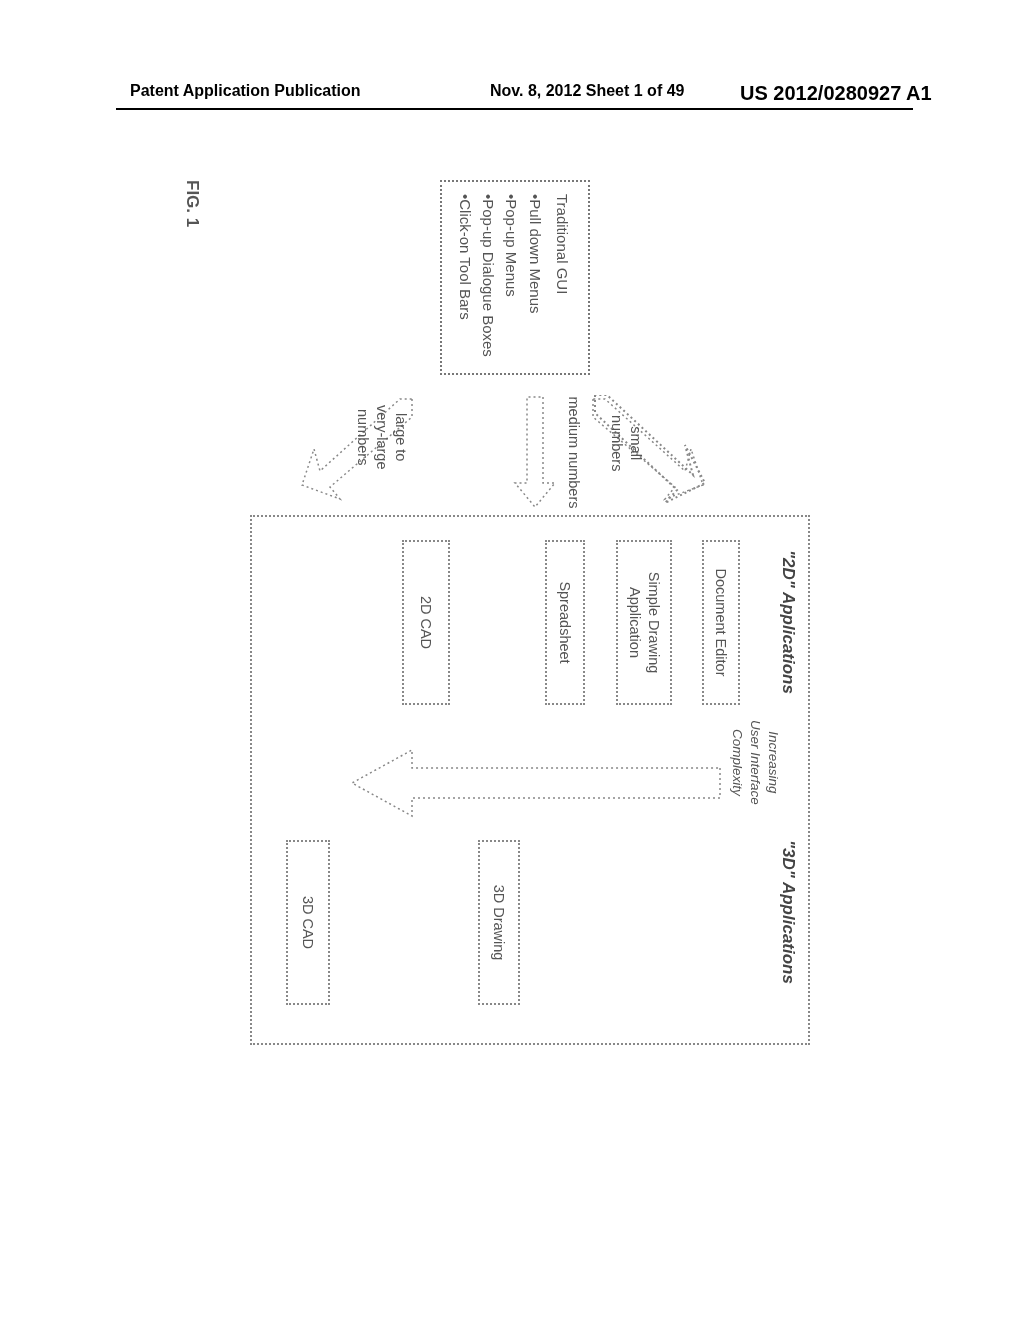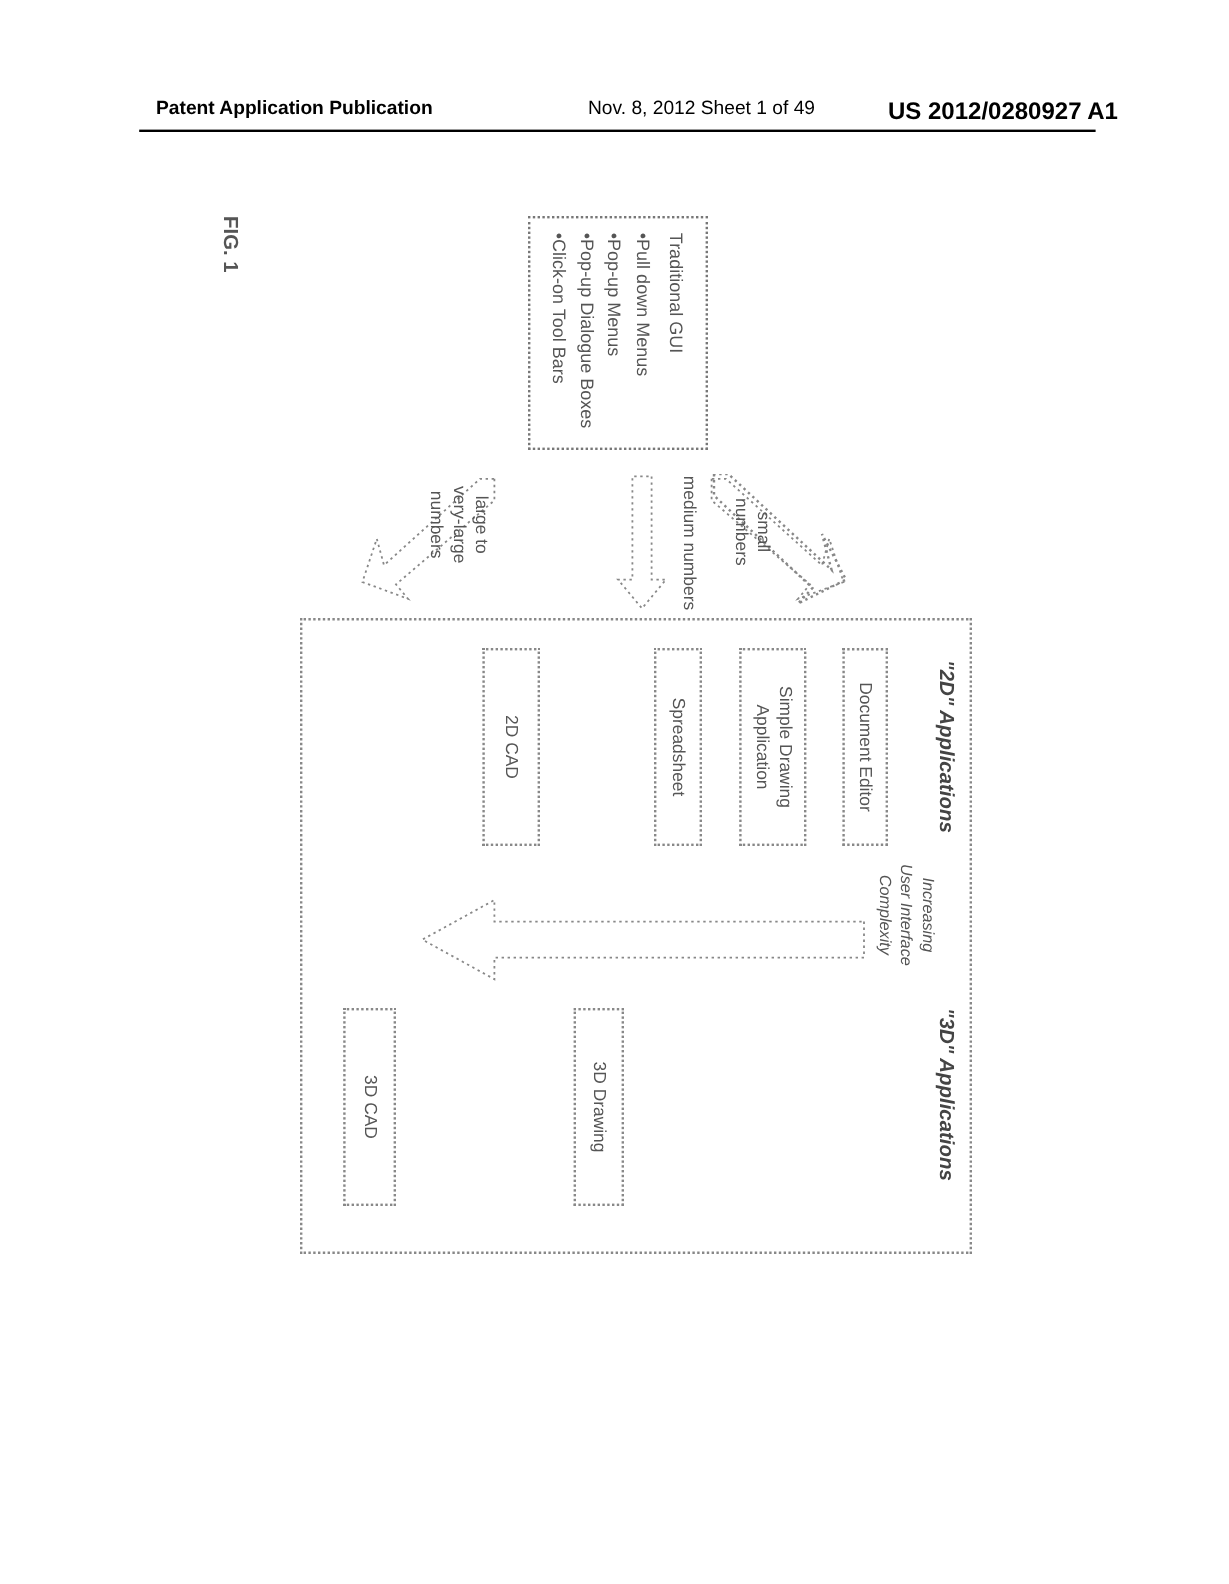"Nov. 8, 2012 Sheet 1" .header-mid { font-weight: none -> bold }
